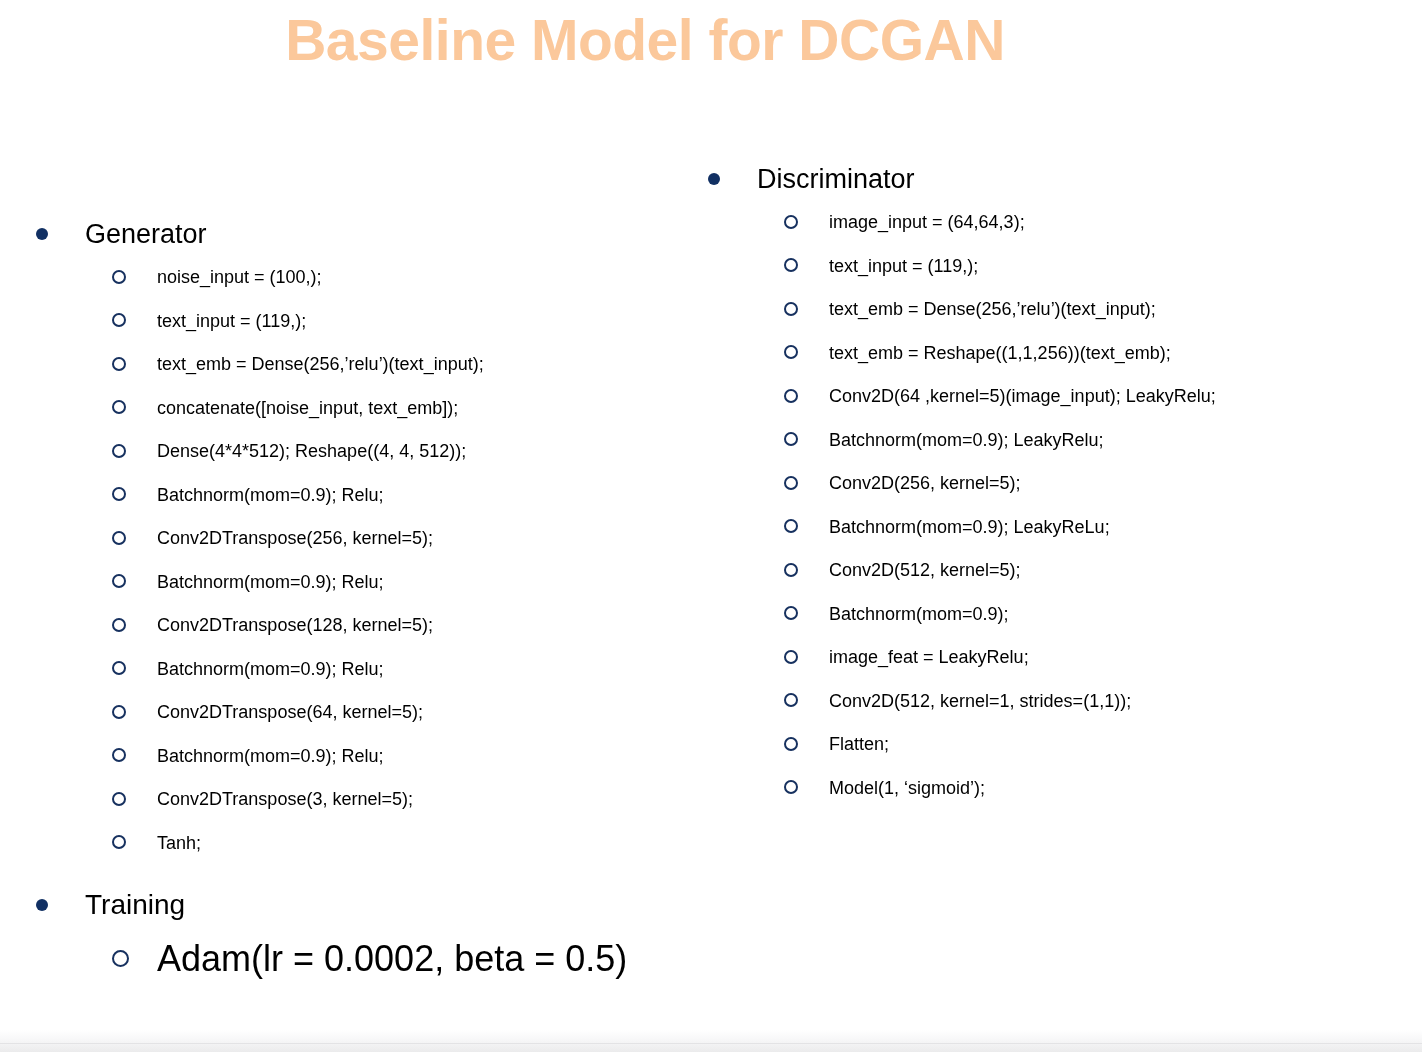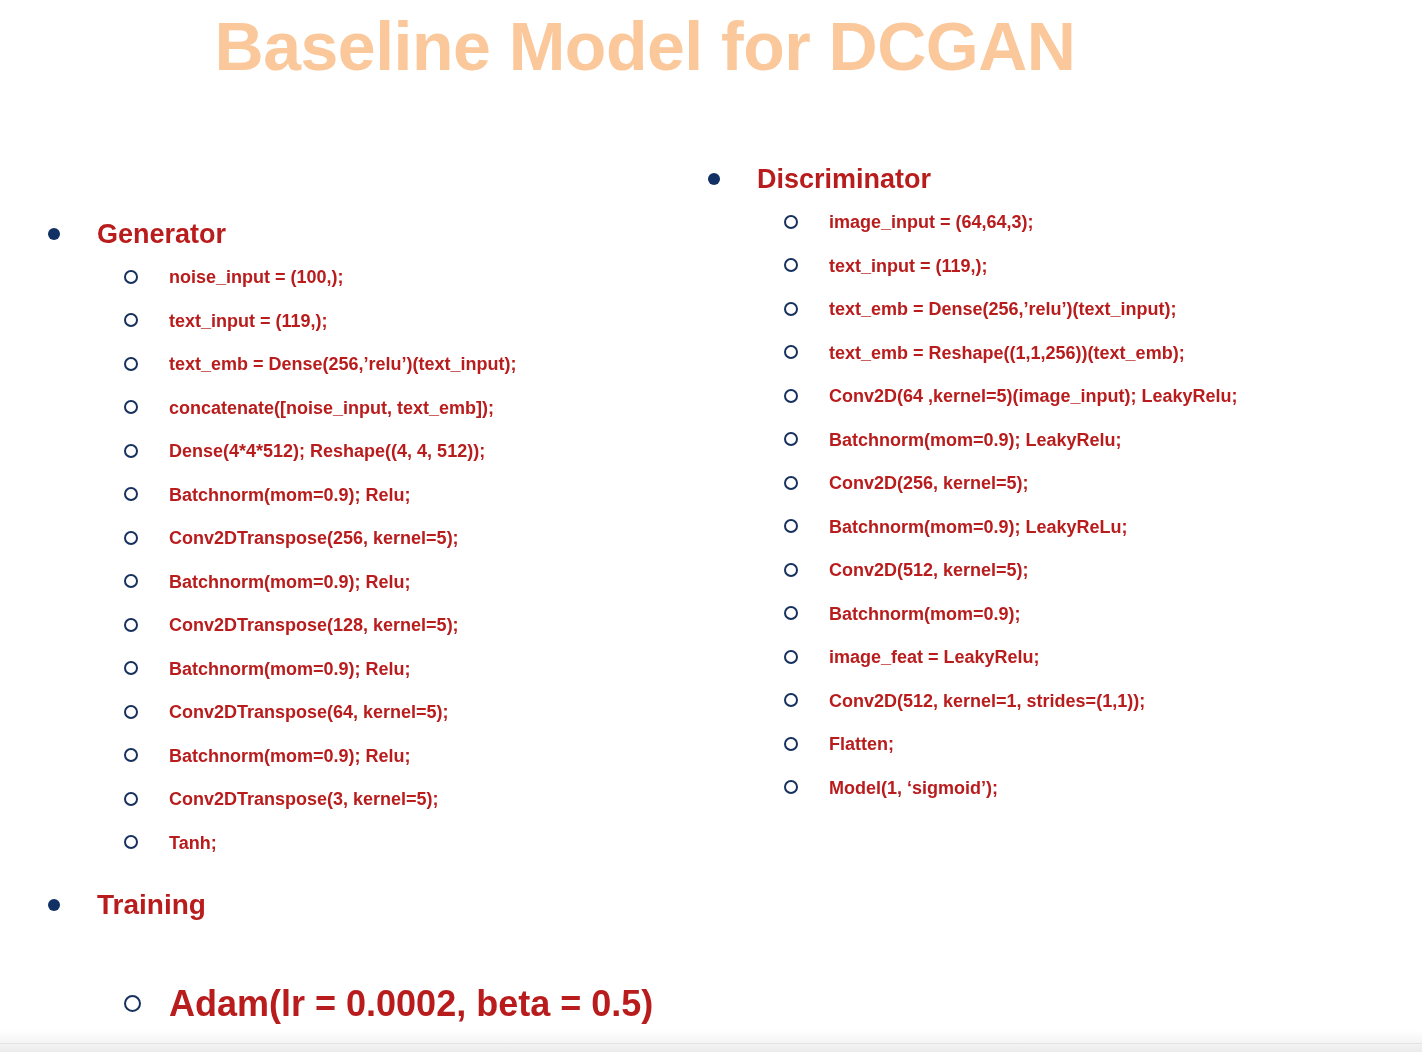"Baseline Model for DCGAN" #slide-title { font-size: 68px -> 57px }
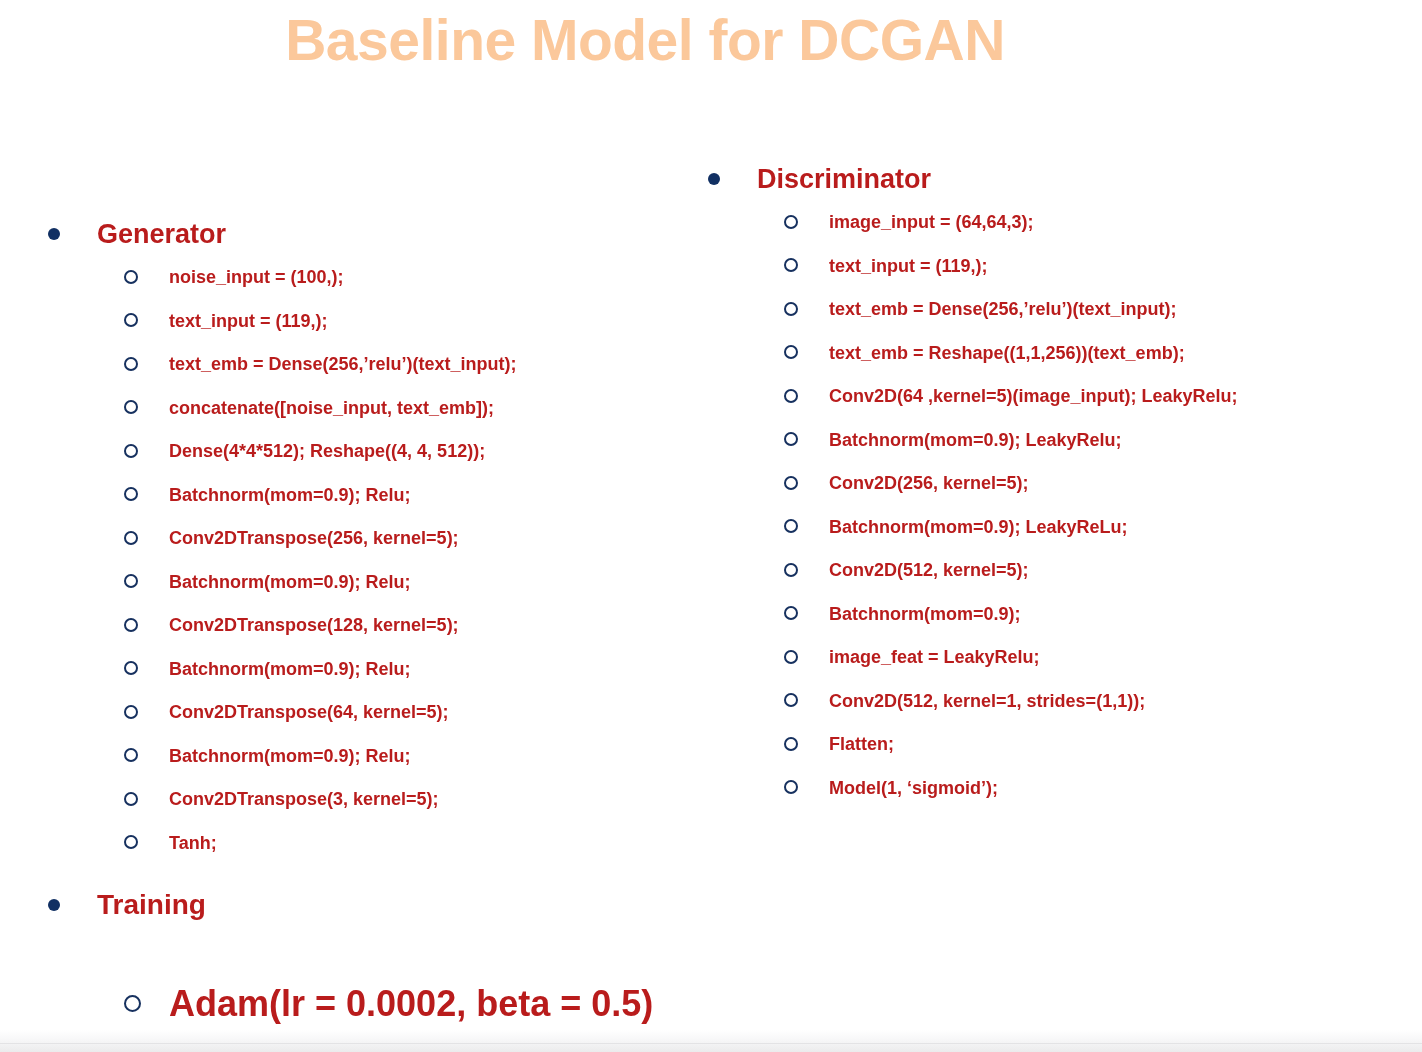"Discriminator" li.item { color: #b91c1c -> #000000; font-weight: bold -> none }
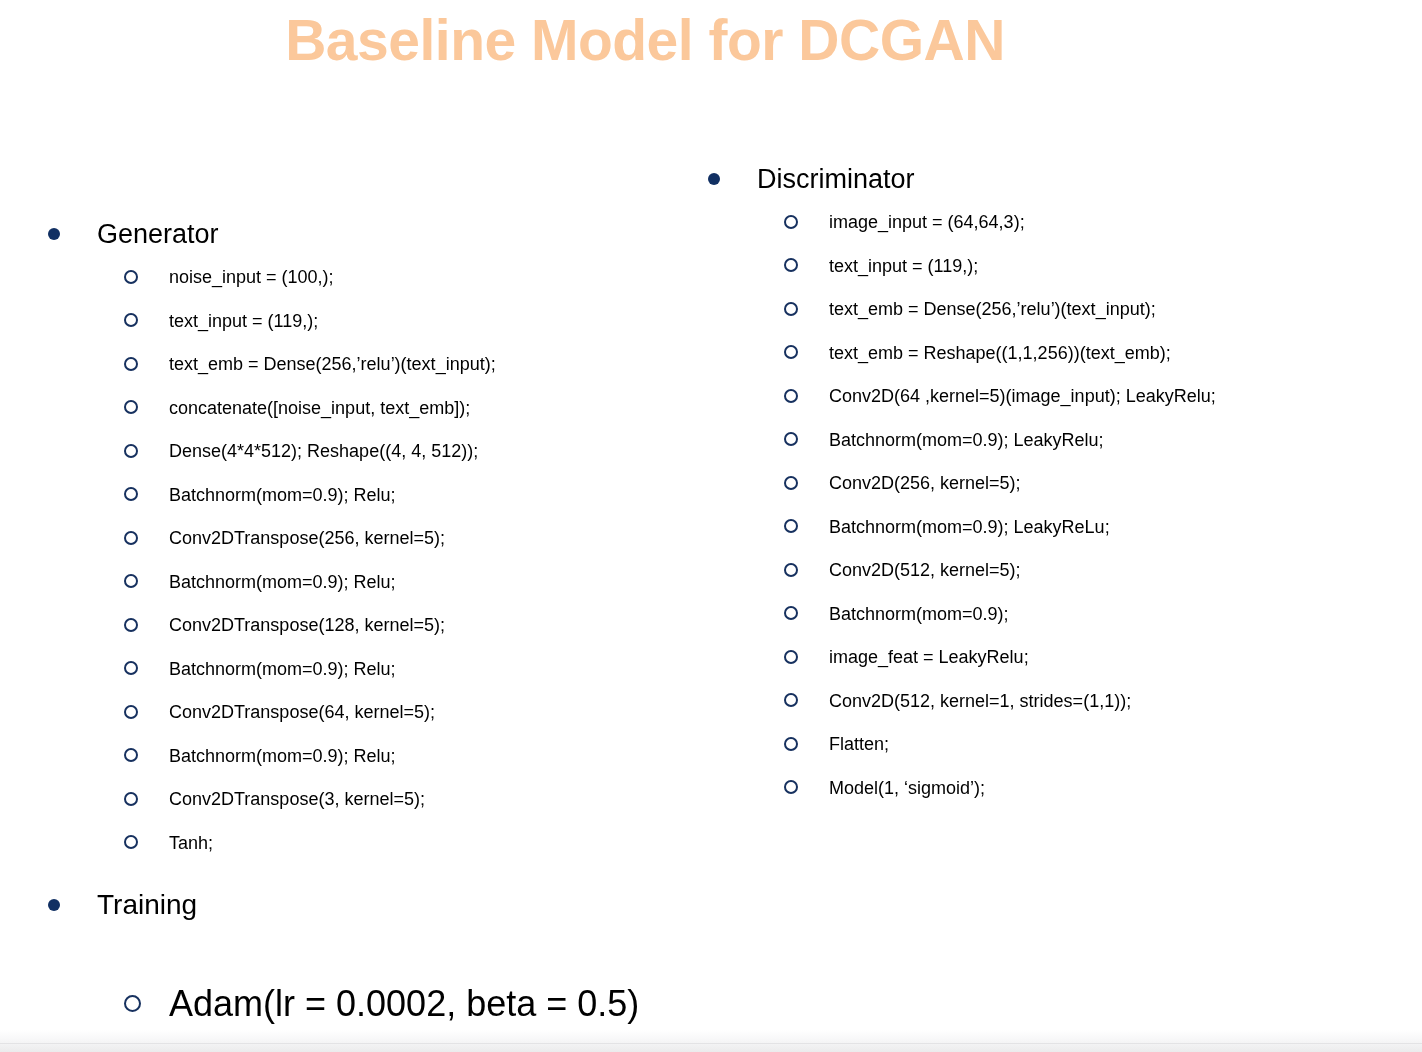"Generator" #left-column { left: 38px -> 26px }
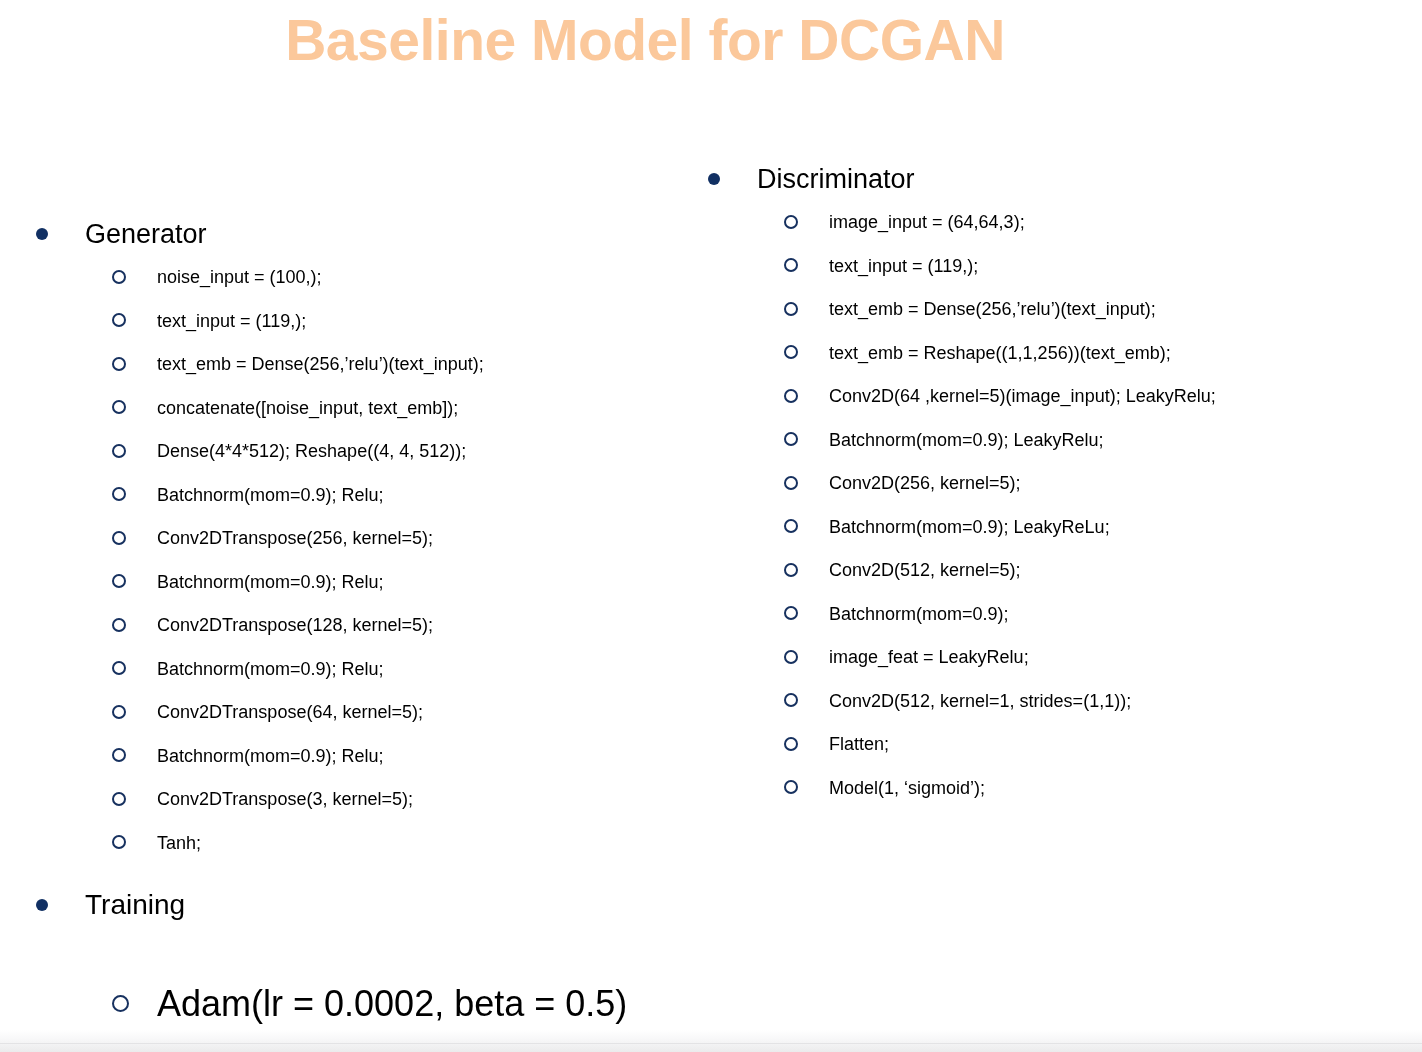"Adam(lr = 0.0002, beta =" li.big.l2 { margin-top: 45px -> none }
